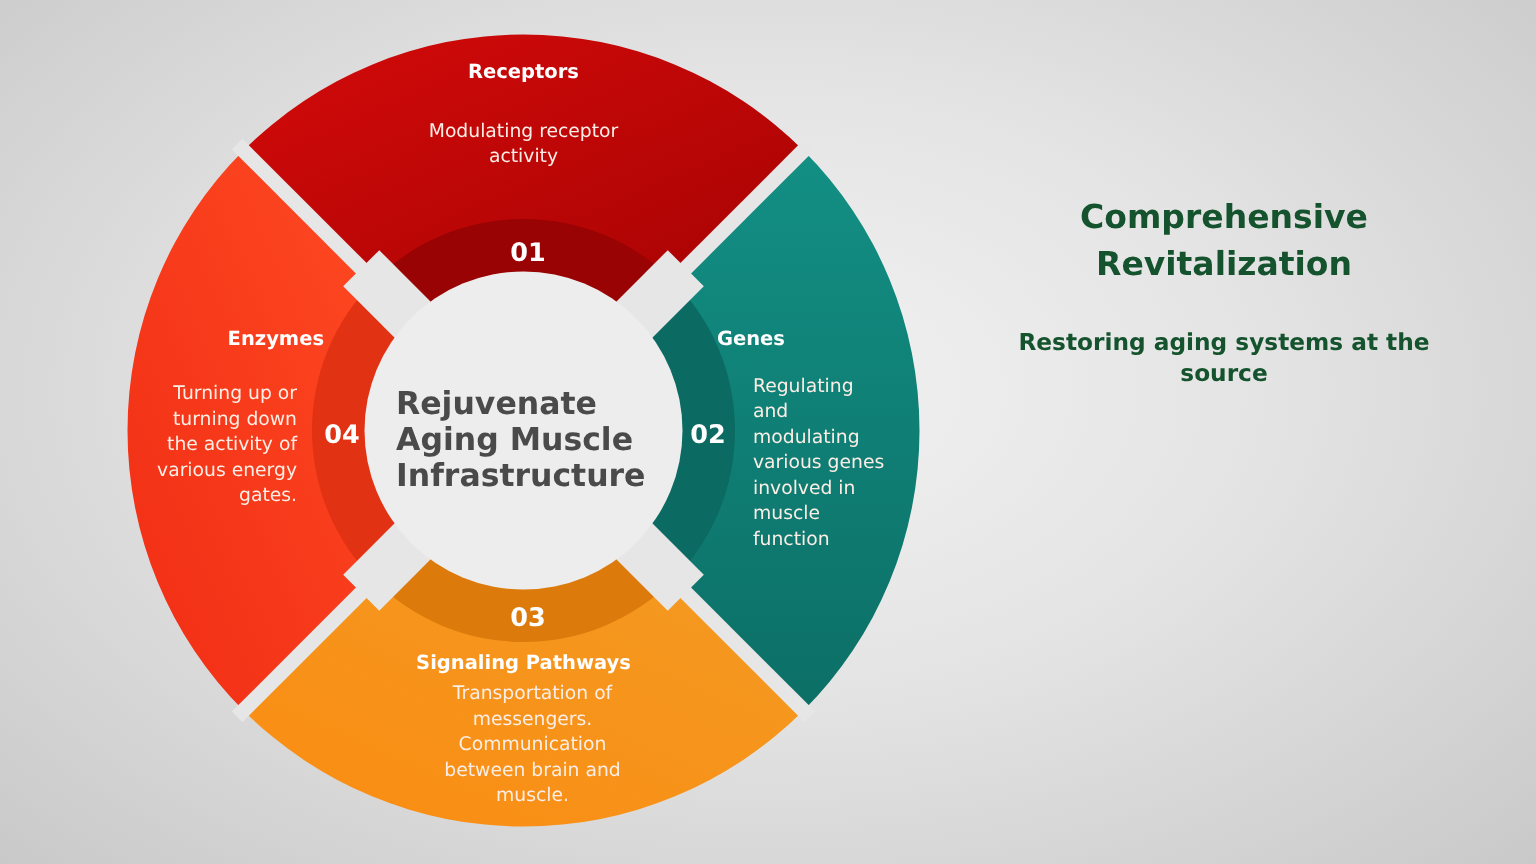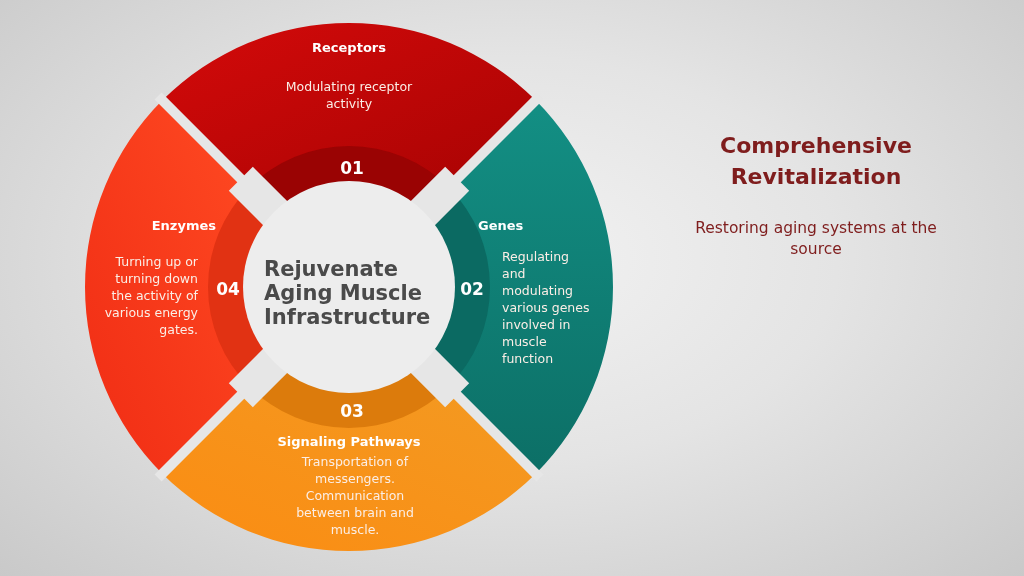"Comprehensive Revitalization" .side { color: #7f1d1d -> #14532d }
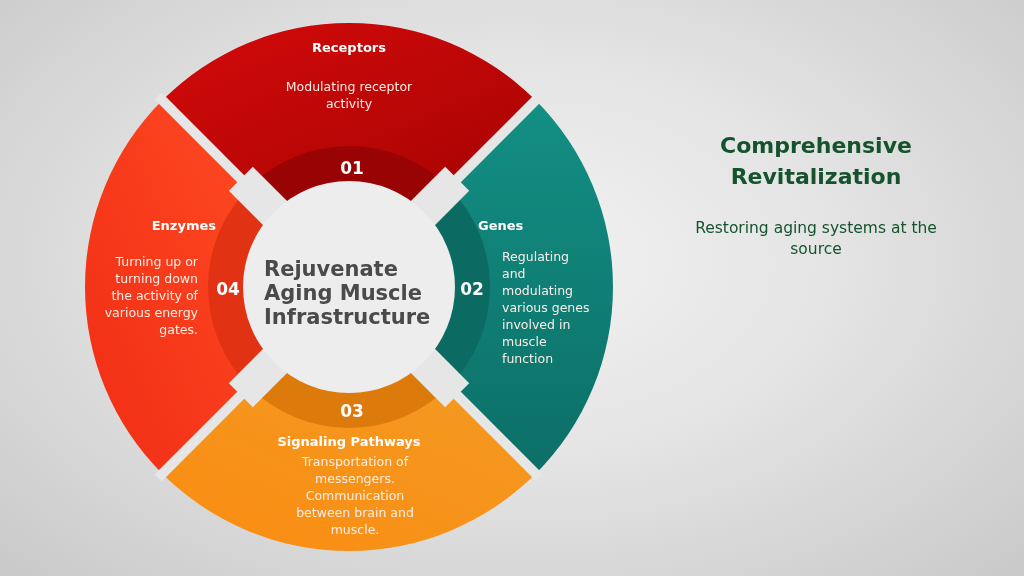"Restoring aging systems at the" .side-sub { font-weight: normal -> bold }
